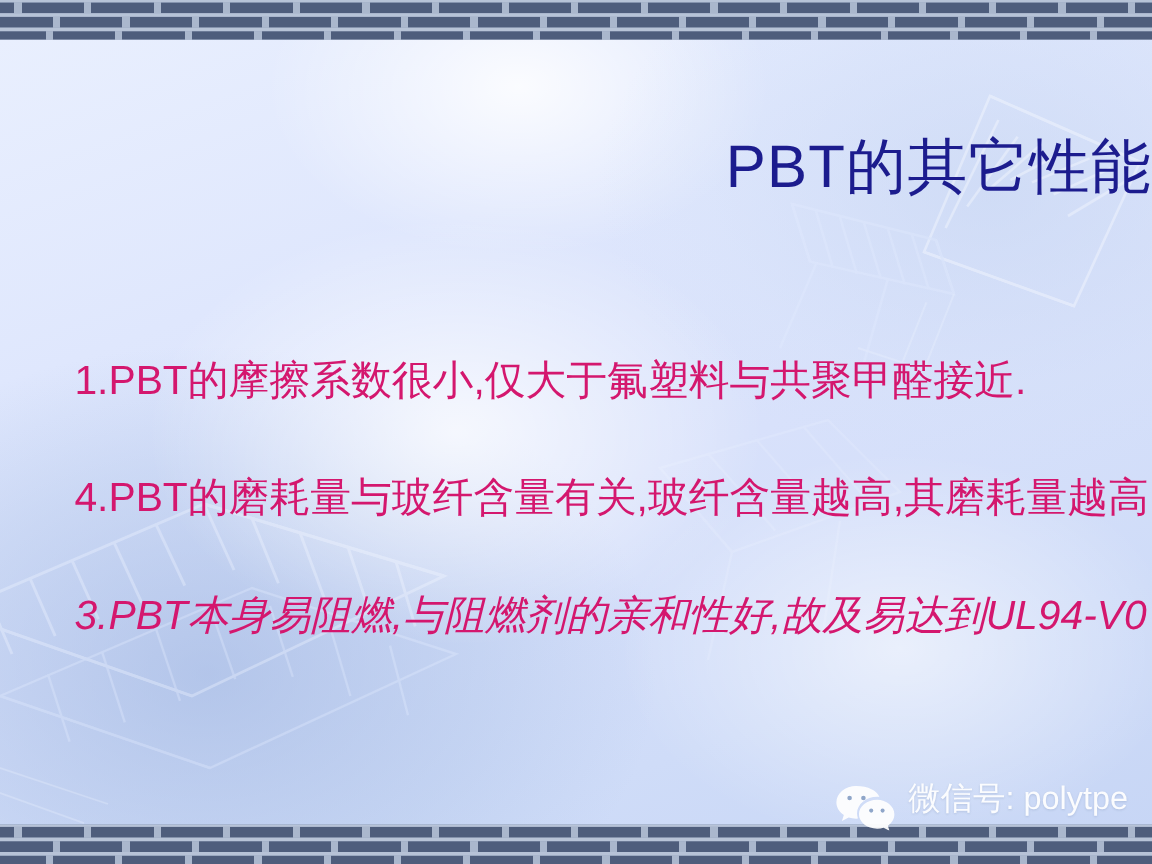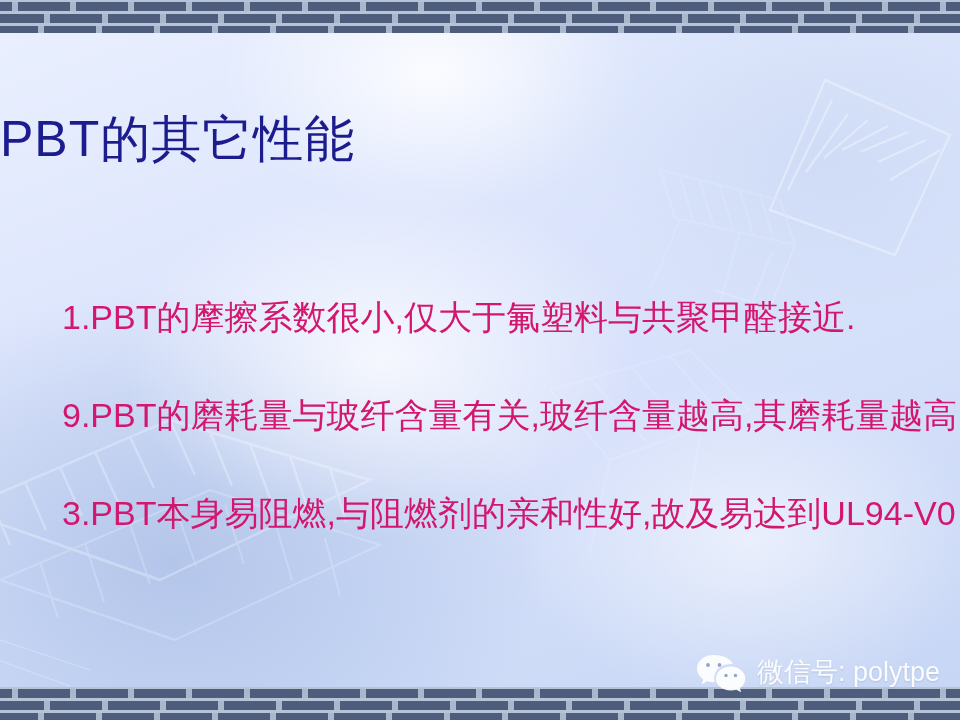"PBT的其它性能" .title { text-align: left -> right }
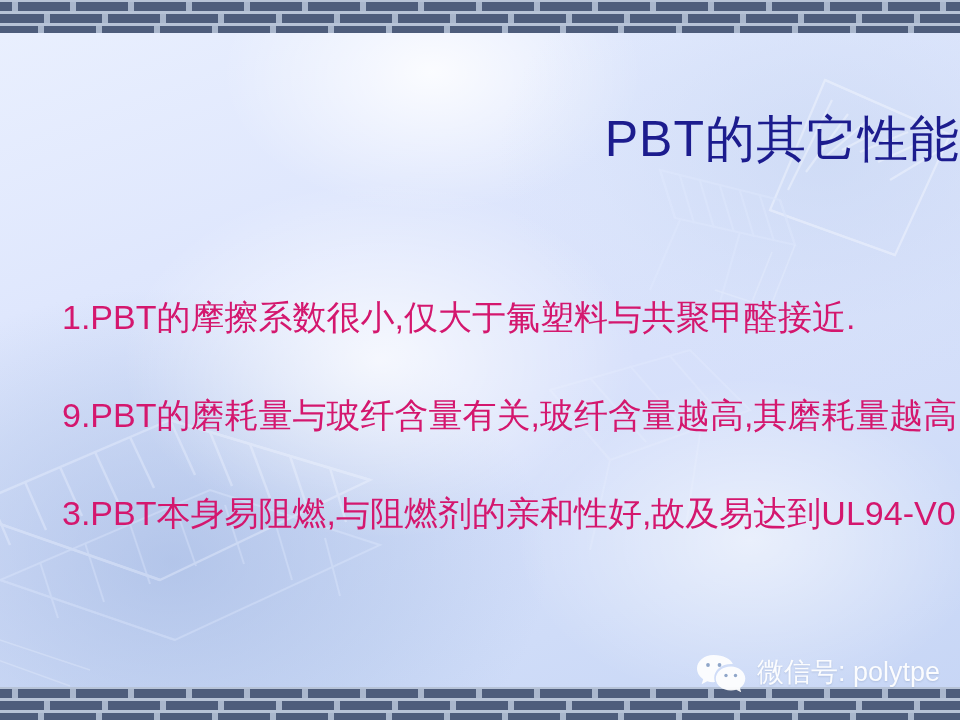"9.PBT的磨耗量与玻纤含量有关,玻纤含量越高,其磨耗量越高" div.bullet { text: 9.PBT -> 4.PBT }
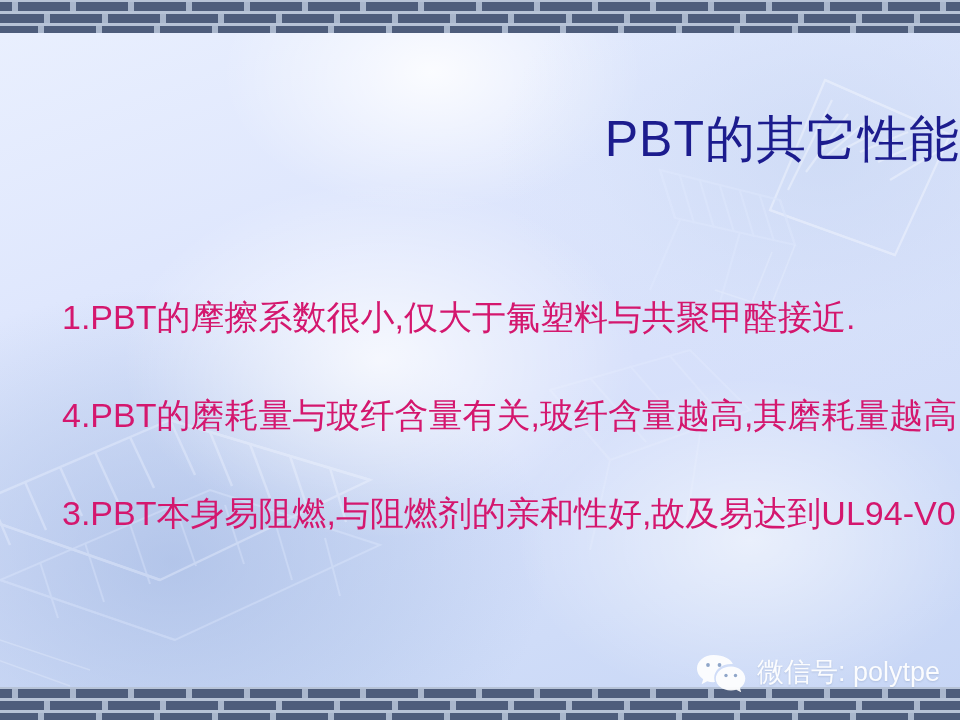"3.PBT本身易阻燃,与阻燃剂的亲和性好,故及易达到UL94-V0" .bullet:last-child { font-style: none -> italic }
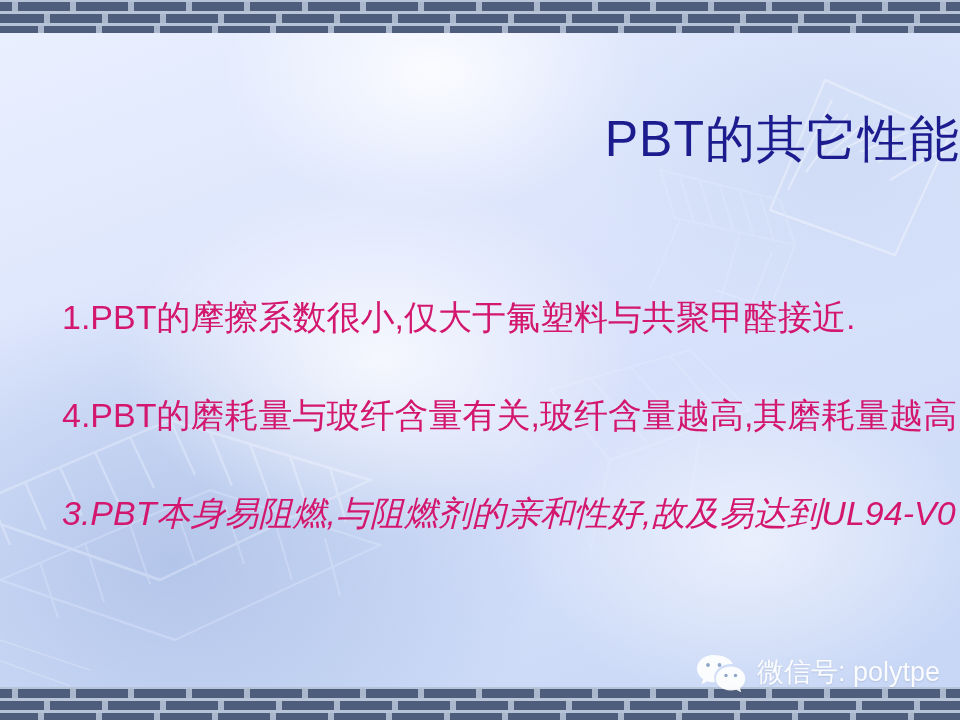"微信号: polytpe" .wechat-mark { align-items: center -> flex-start }
